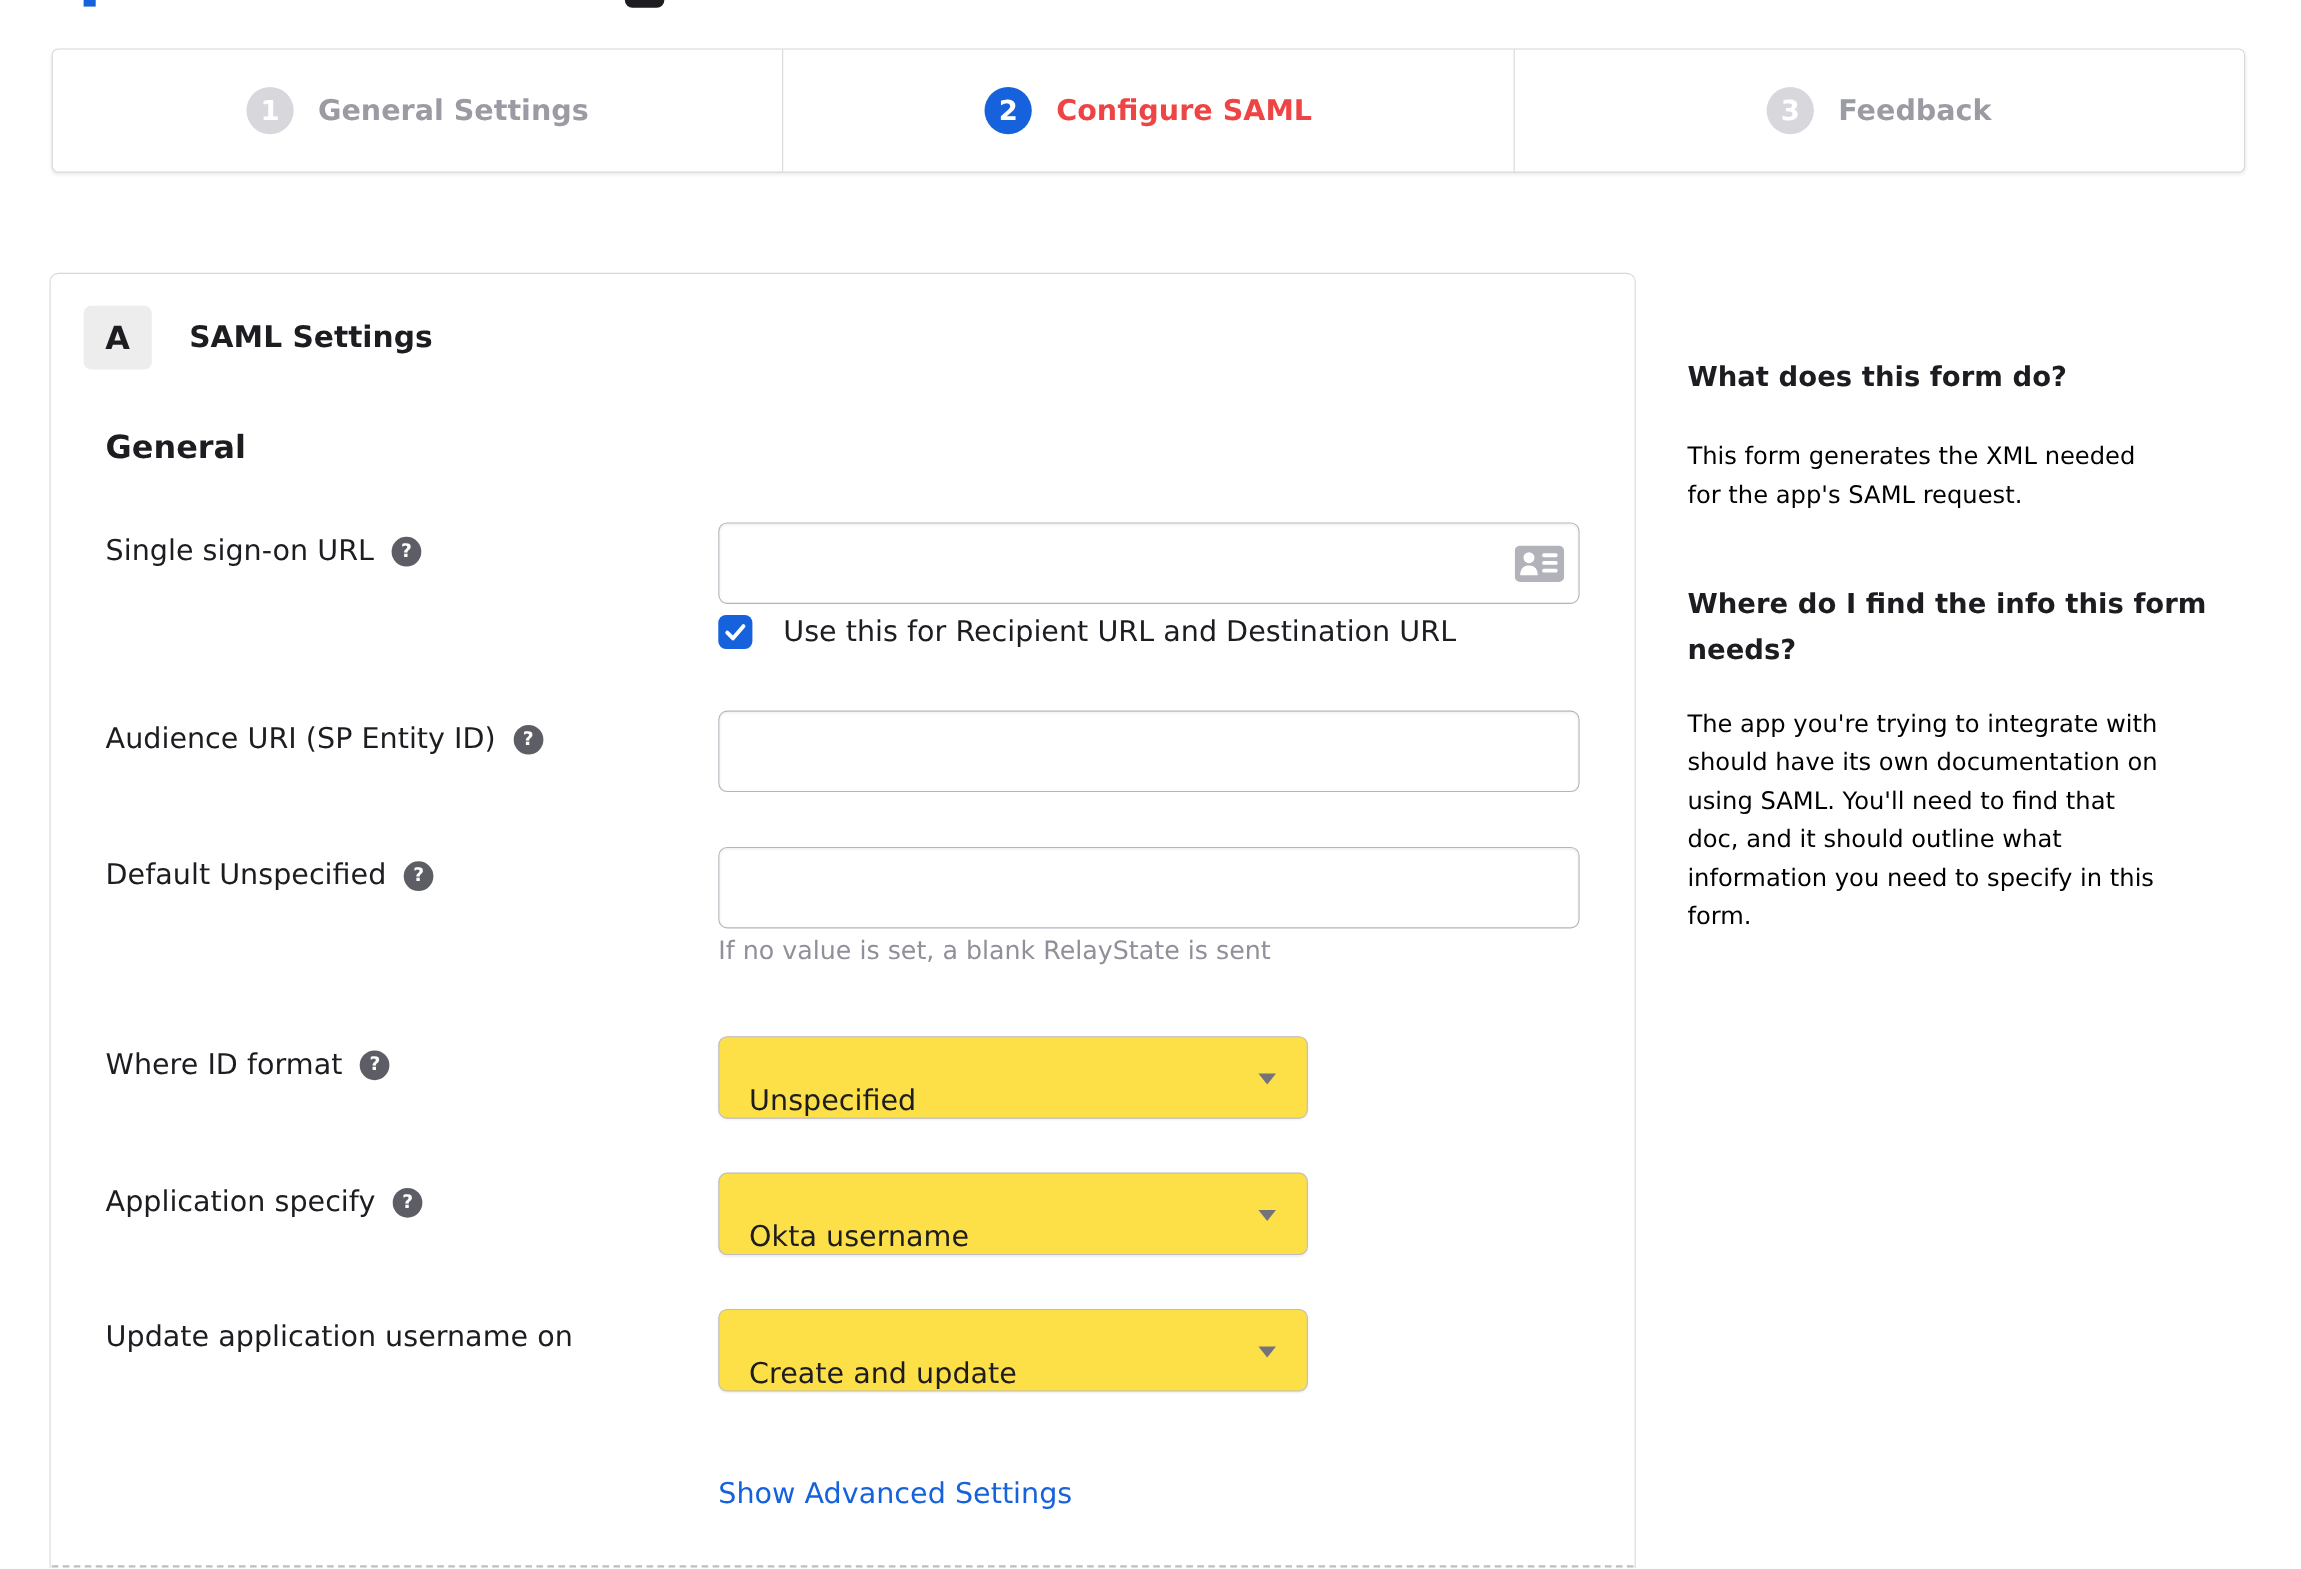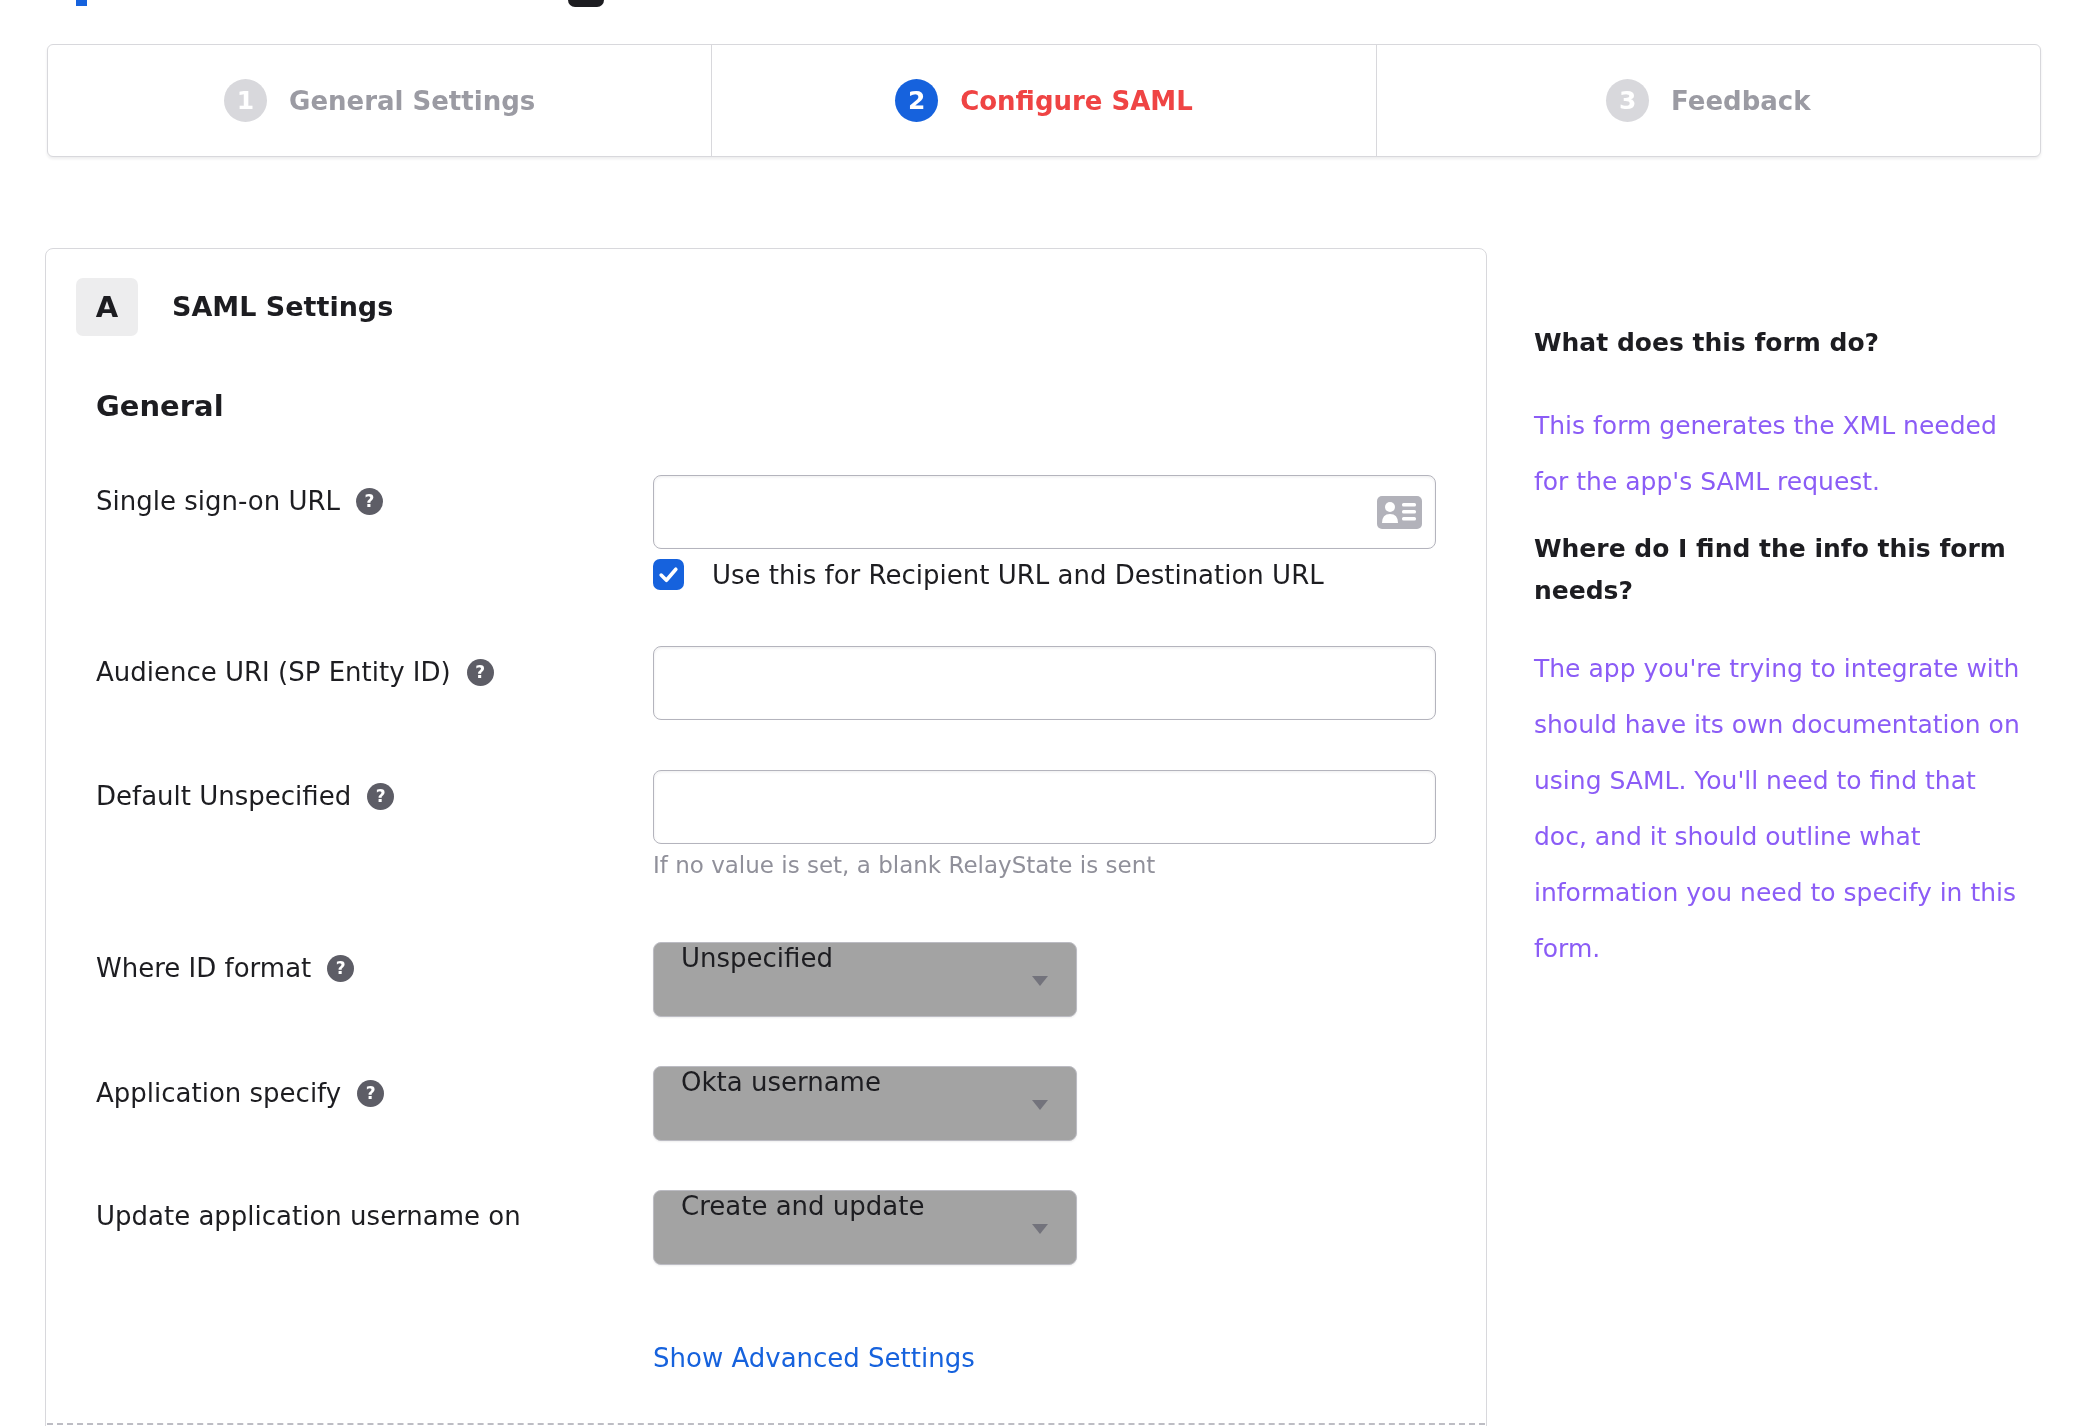"This form generates the XML" .sb-p { color: #8b5cf6 -> #000000; font-size: 25px -> 22px; line-height: 56px -> 35px }
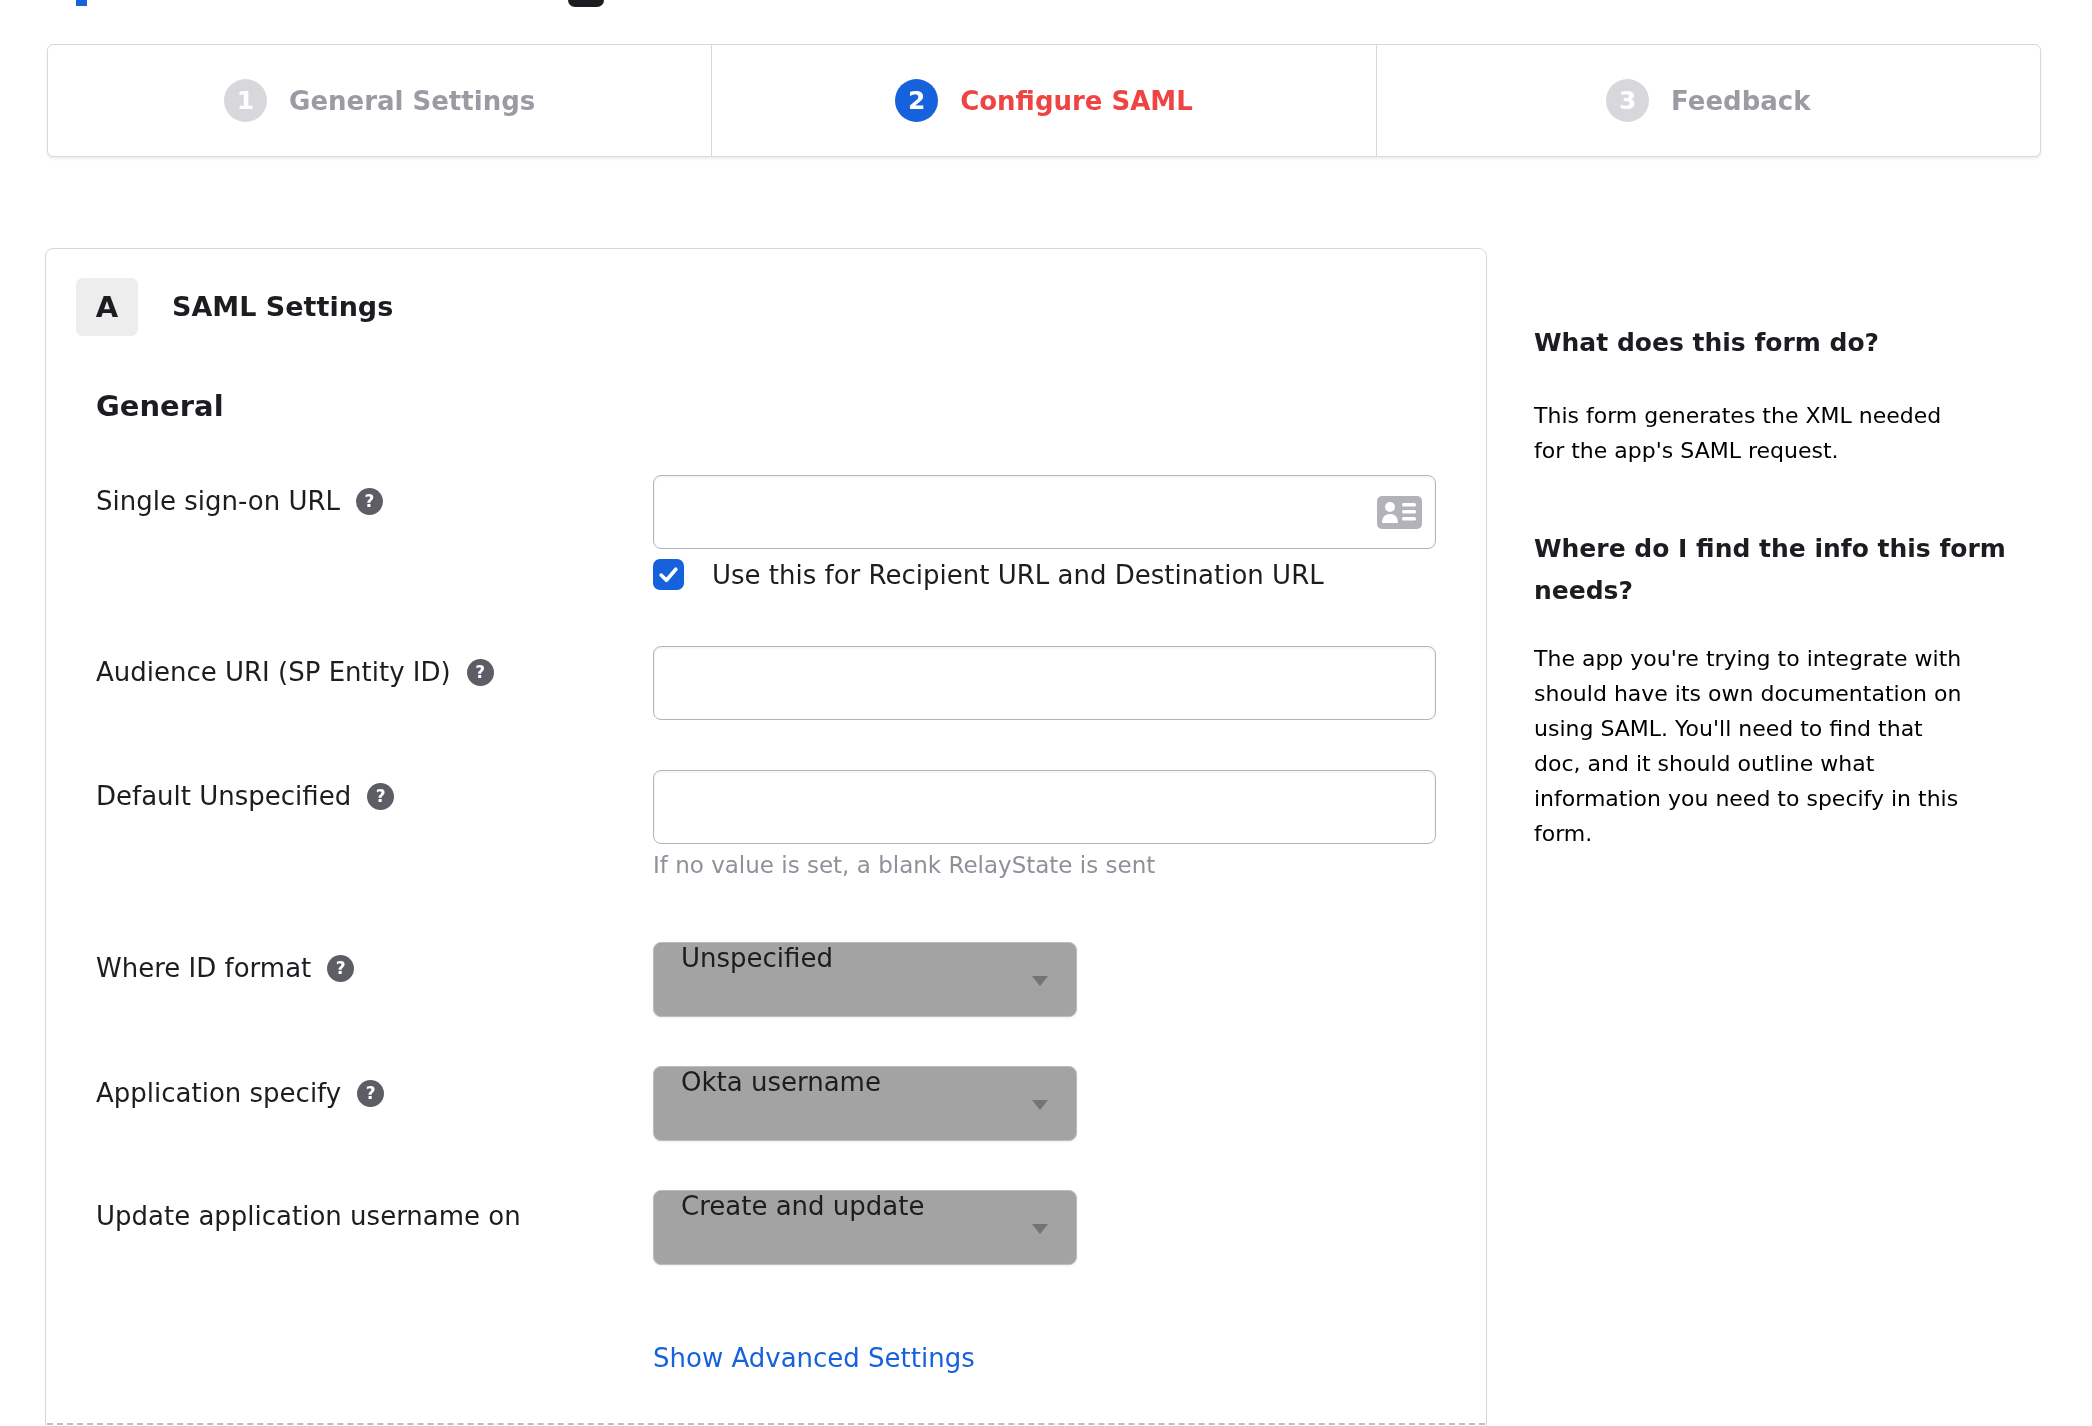"Unspecified" .select { align-items: flex-start -> flex-end; background: #a3a3a3 -> #fde047; width: 424px -> 536px }
